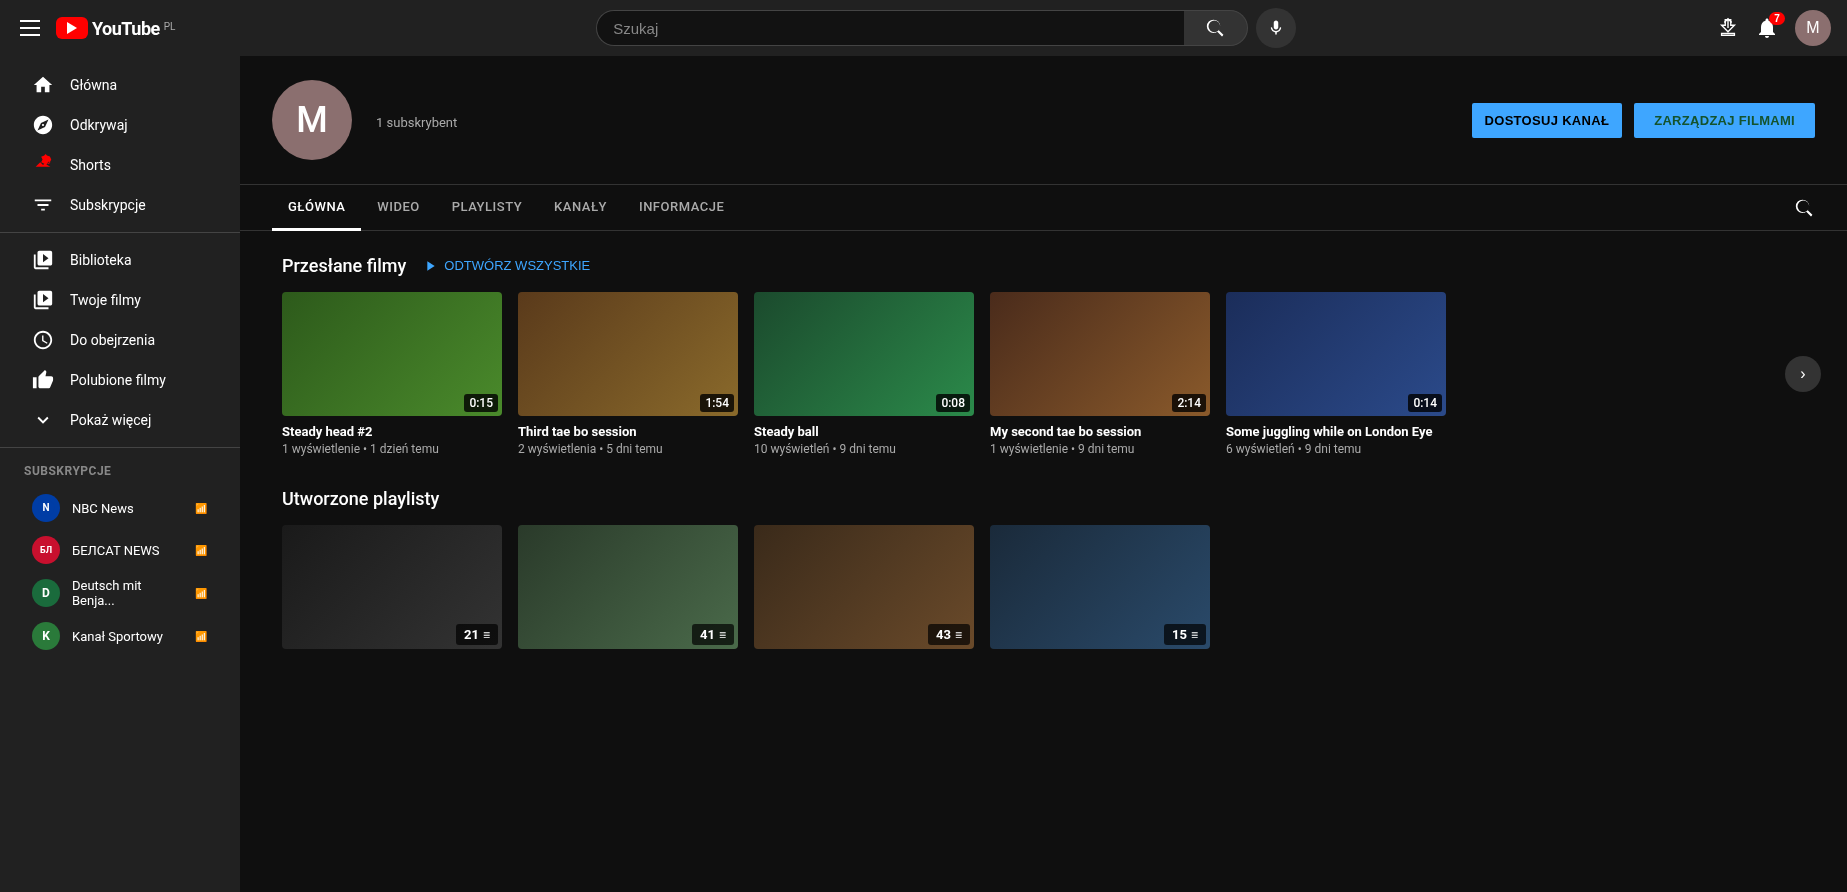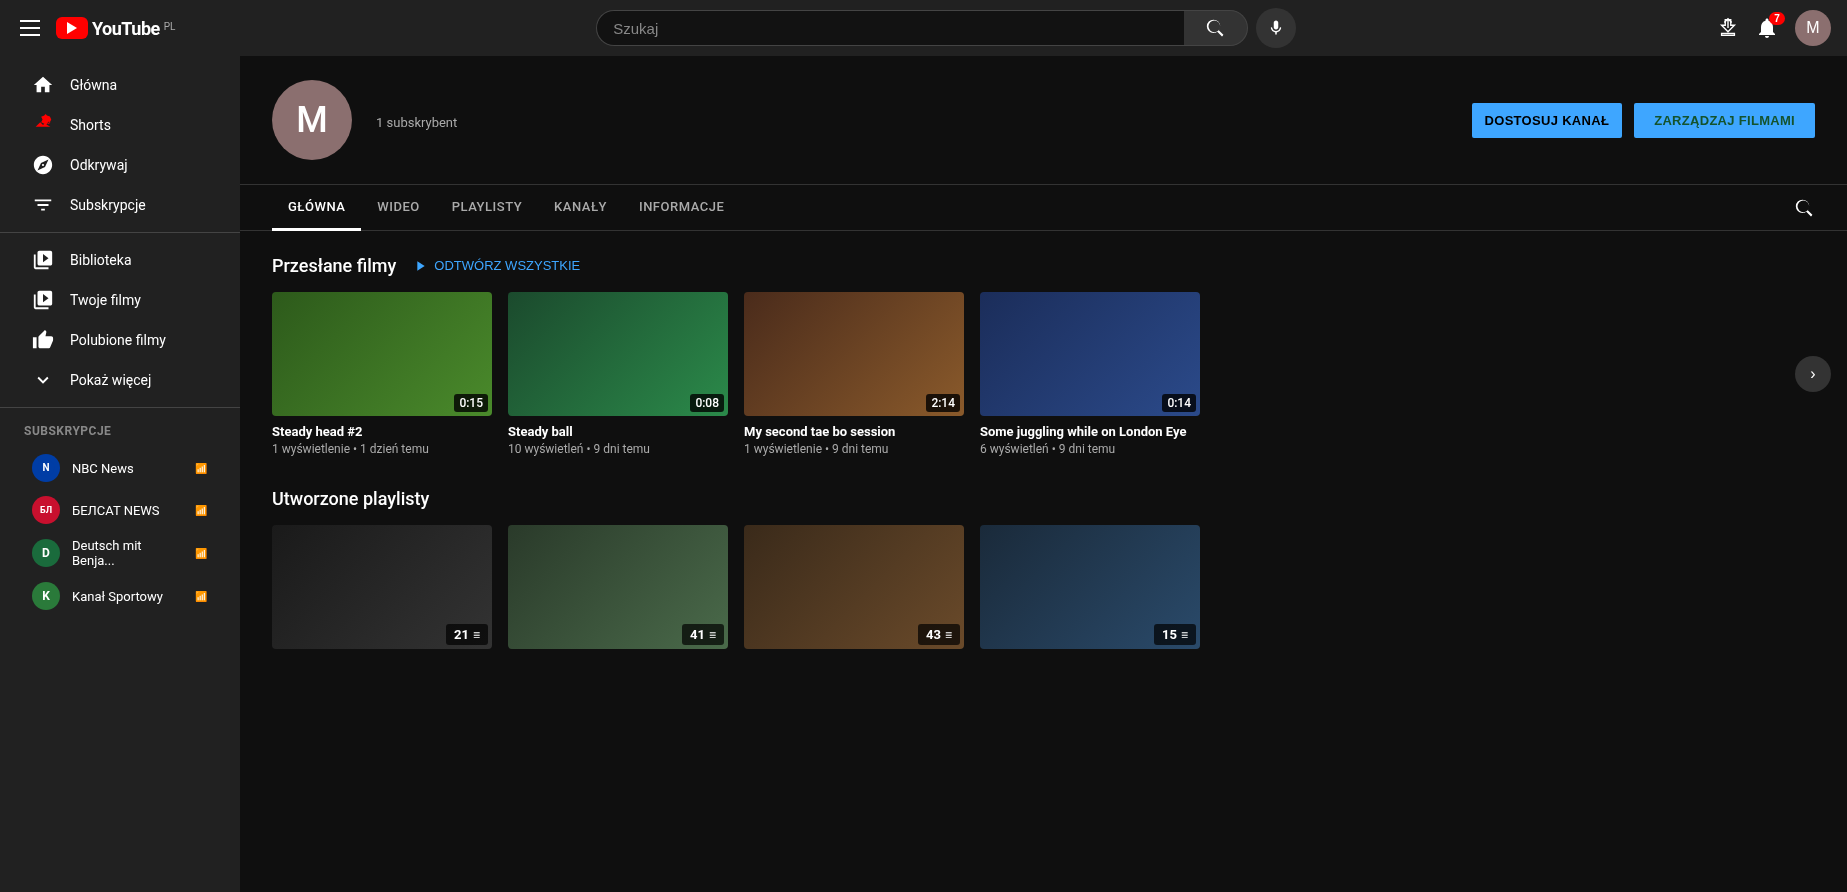"Shorts" div.sidebar-item { order: before "Odkrywaj" -> after "Odkrywaj" }
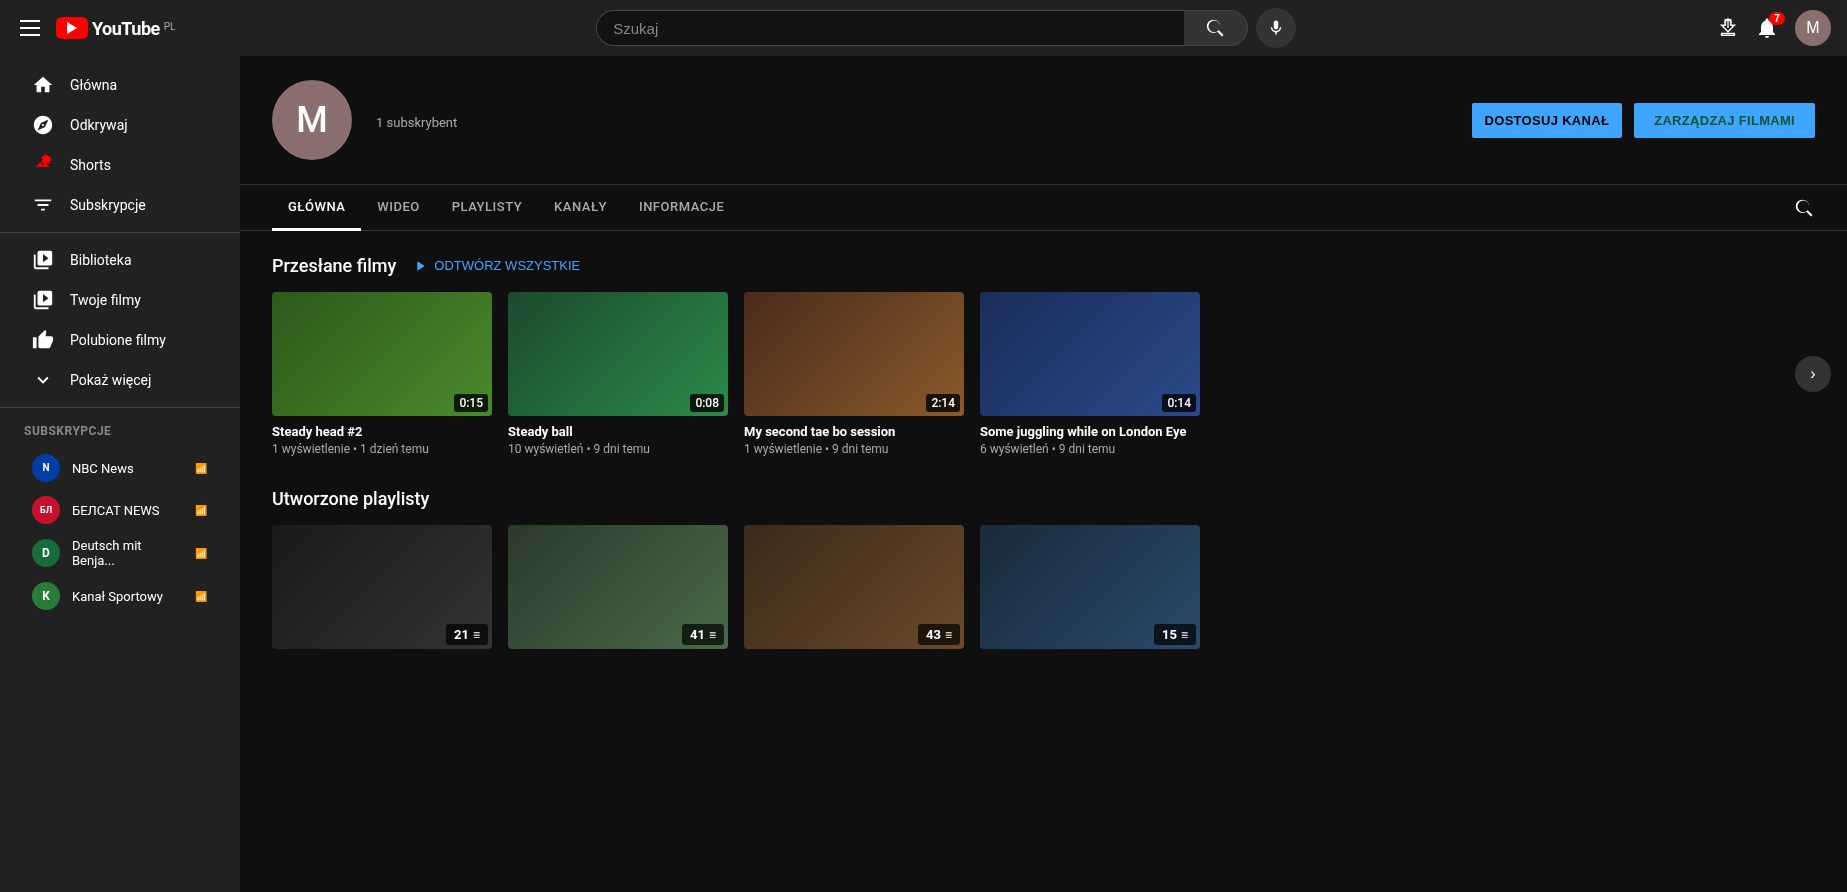"Przesłane filmy" .content { padding: 24px 32px -> 24px 42px }
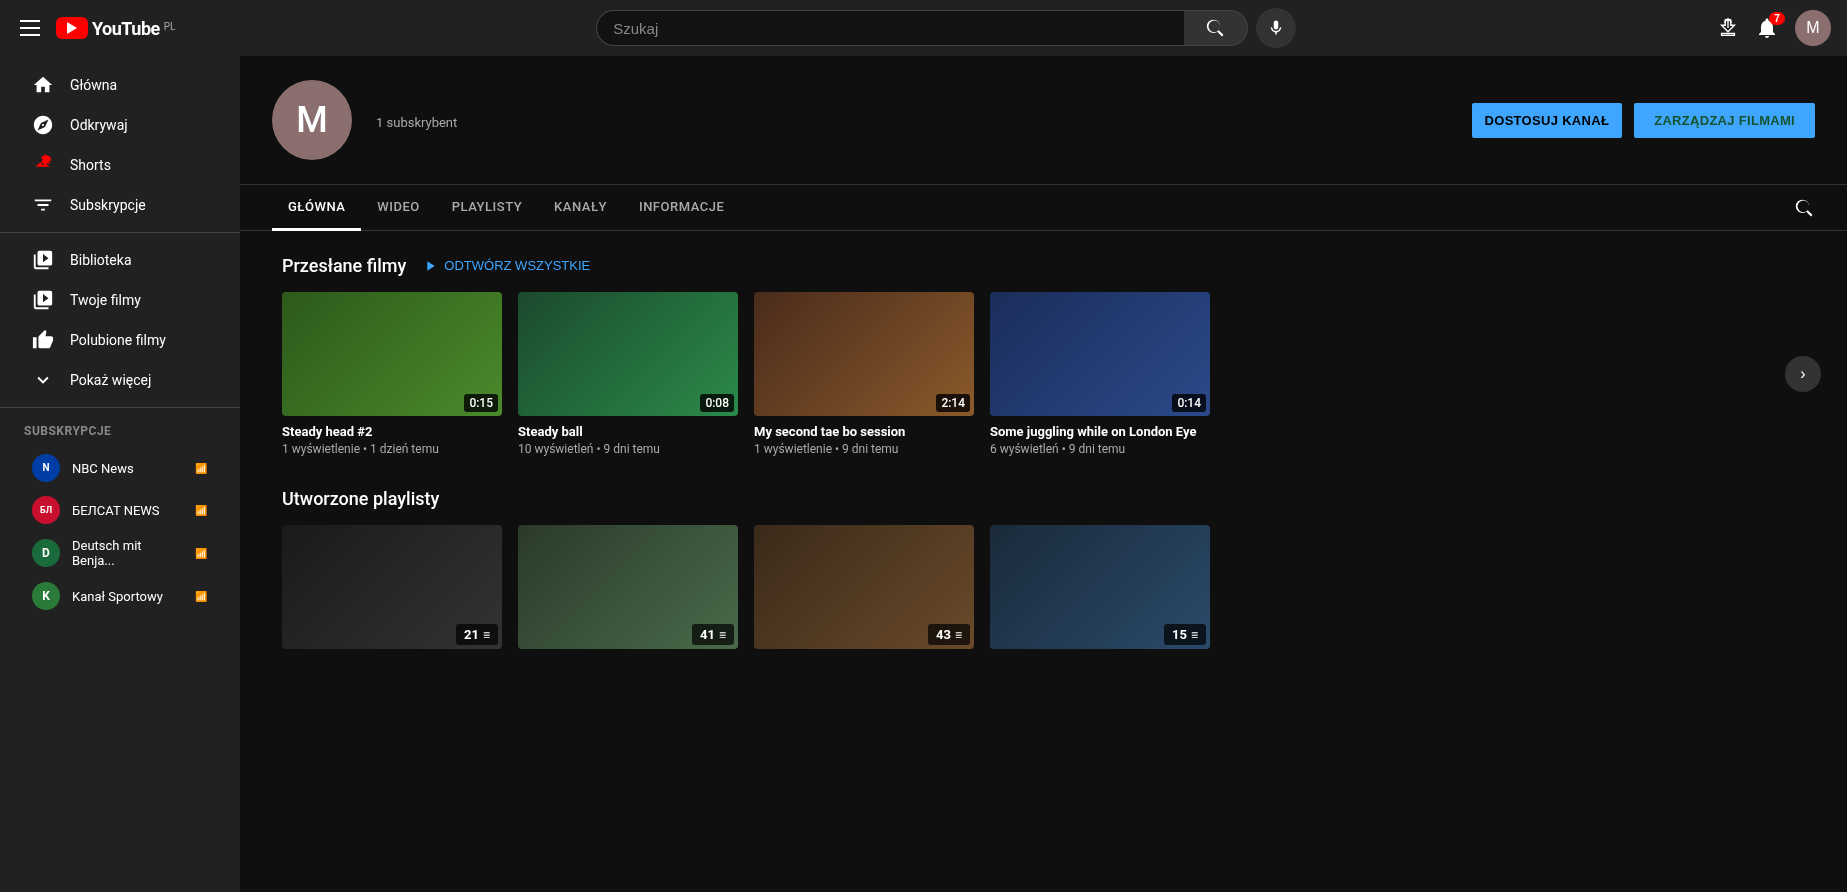"Do obejrzenia" div.sidebar-item { html: none -> <div> <div> <svg> <path></path> </svg> </div> <span>Do obejrzenia</span> </div> }
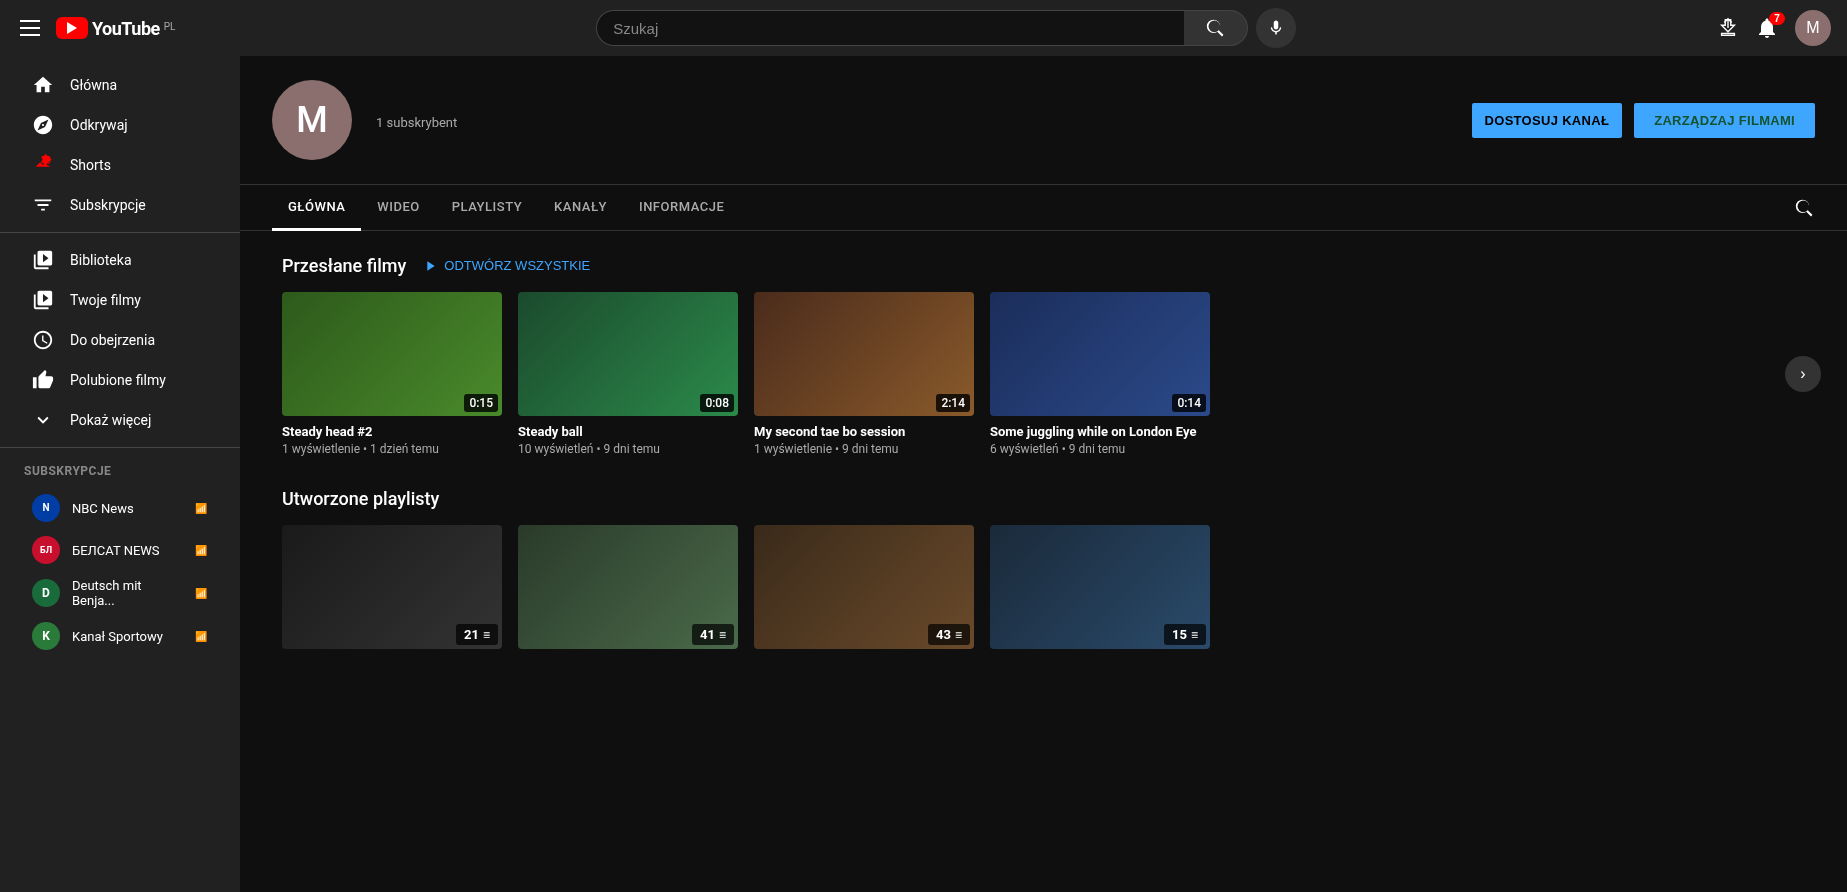"1:54" div.video-card { html: none -> <div> <div> <span>1:54</span> </div> <div>Third tae bo session</div> <div> <span>2 wyświetlenia</span> <span> • </span> <span>5 dni temu</span> </div> </div> }
